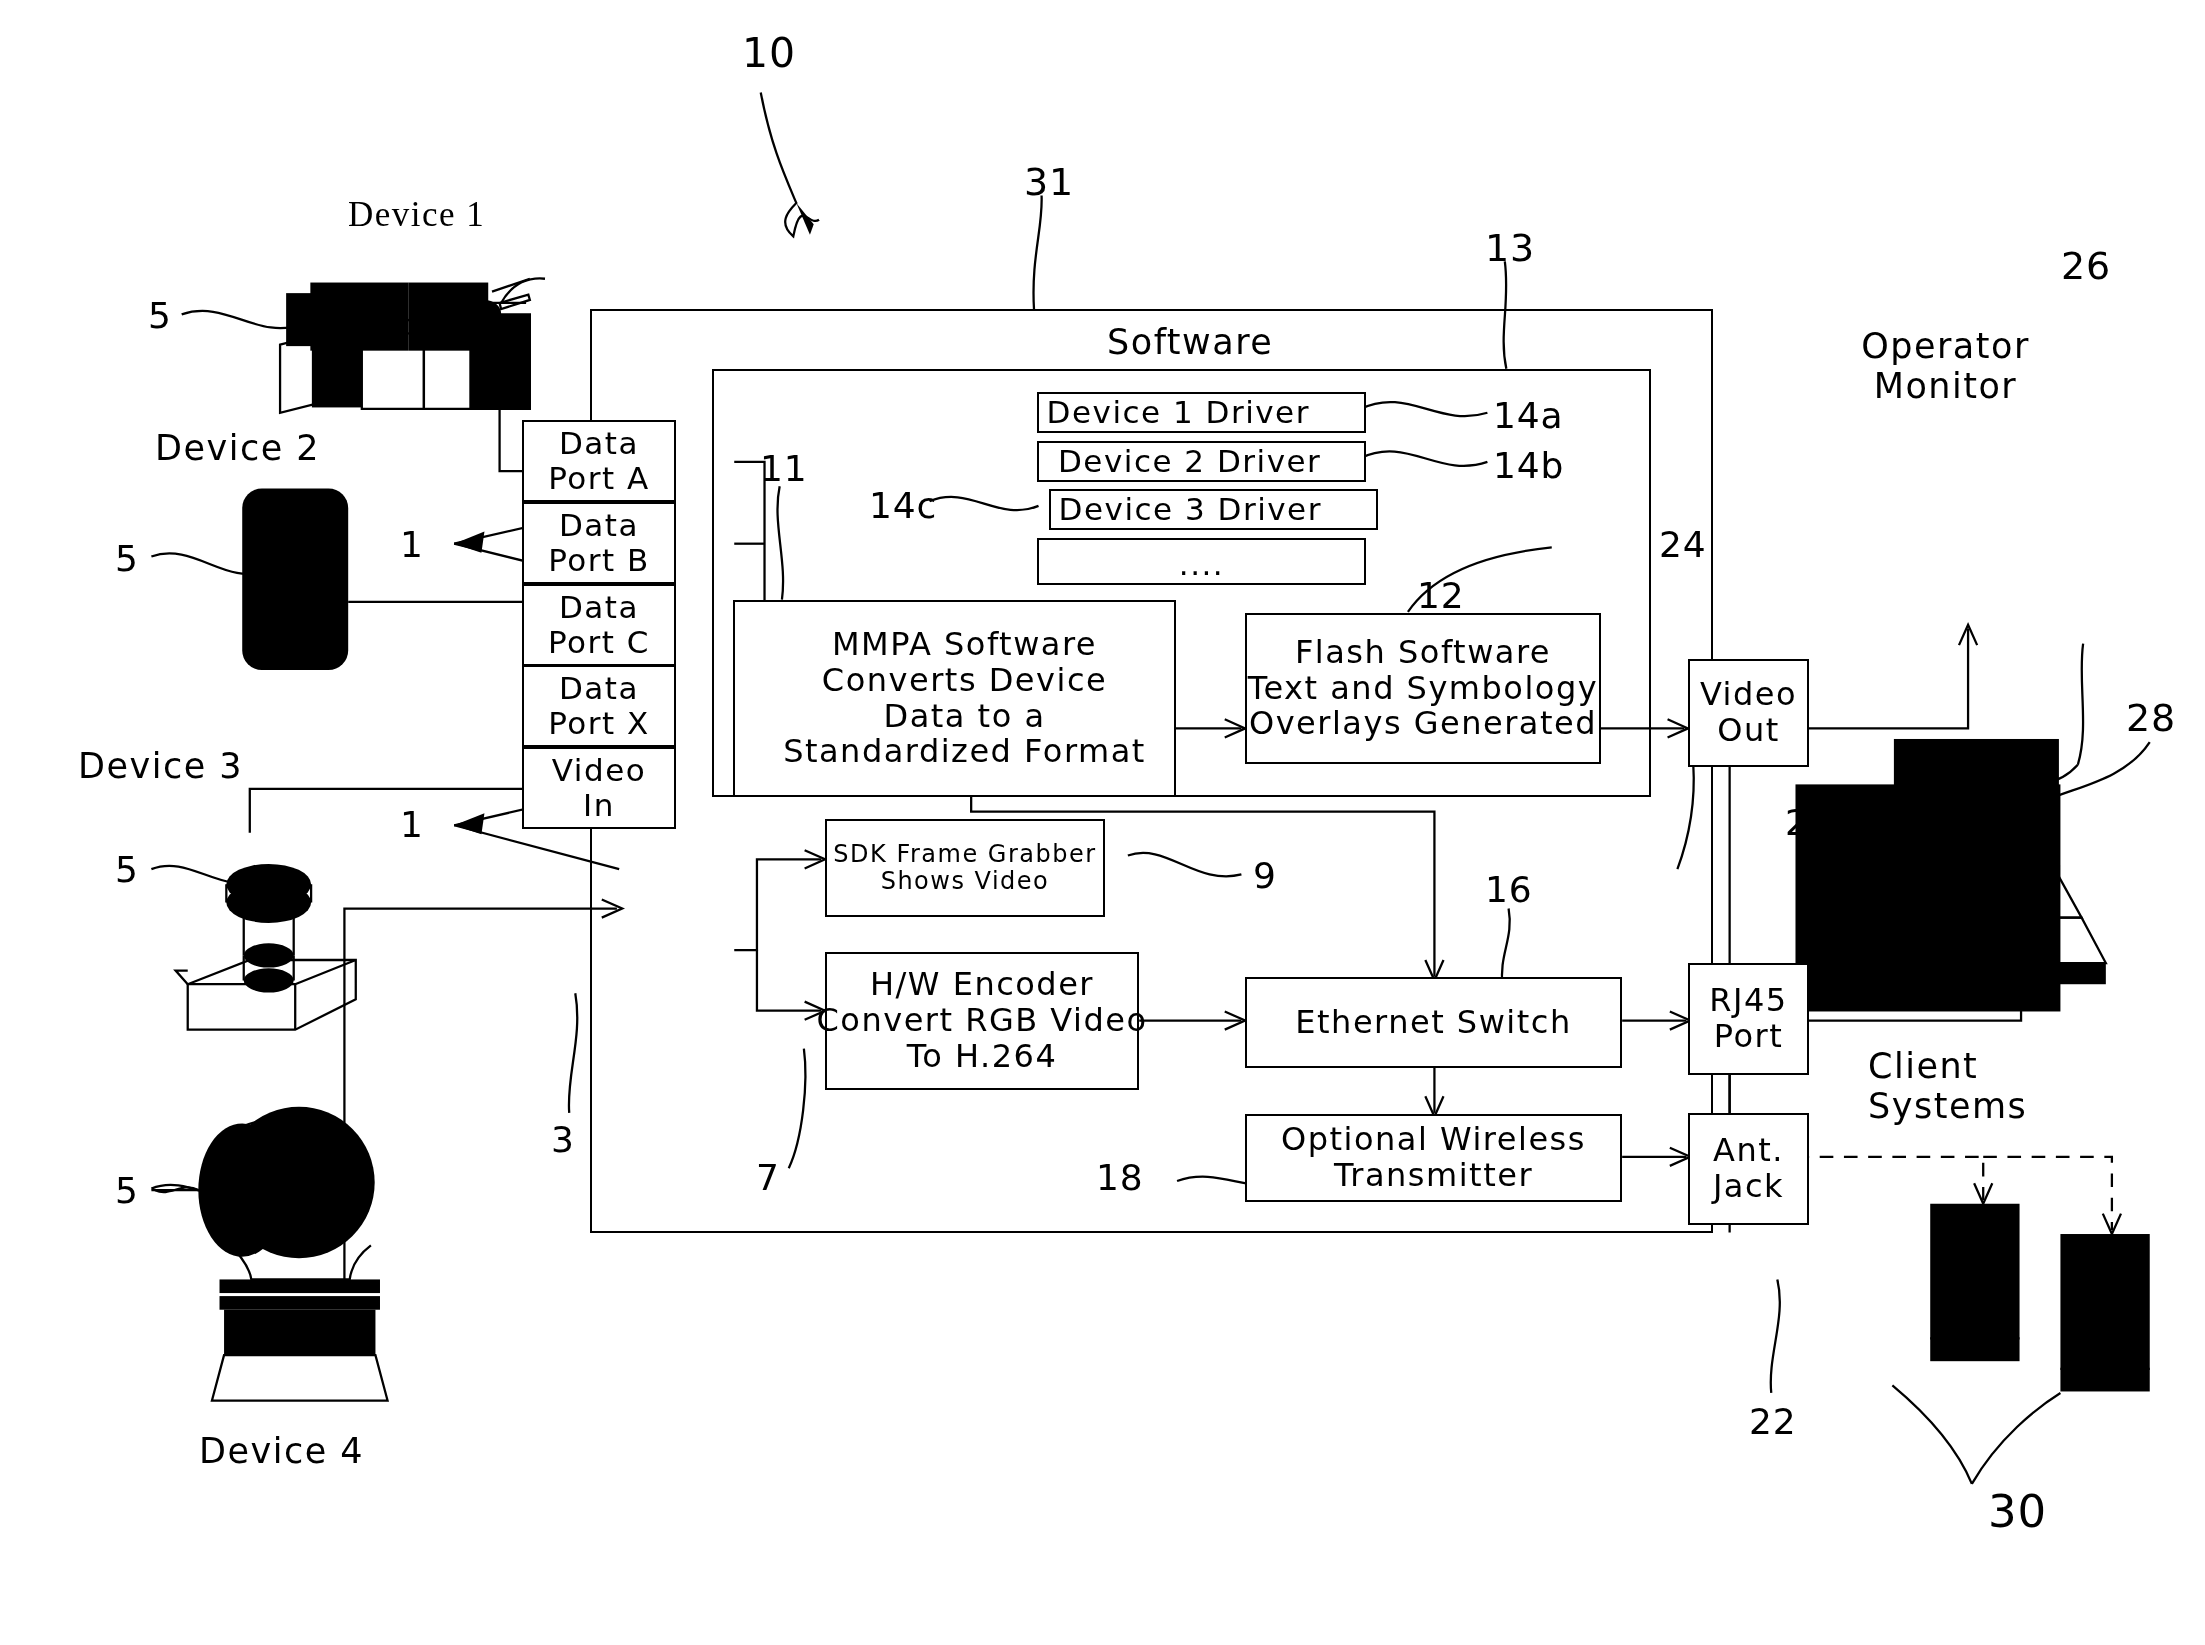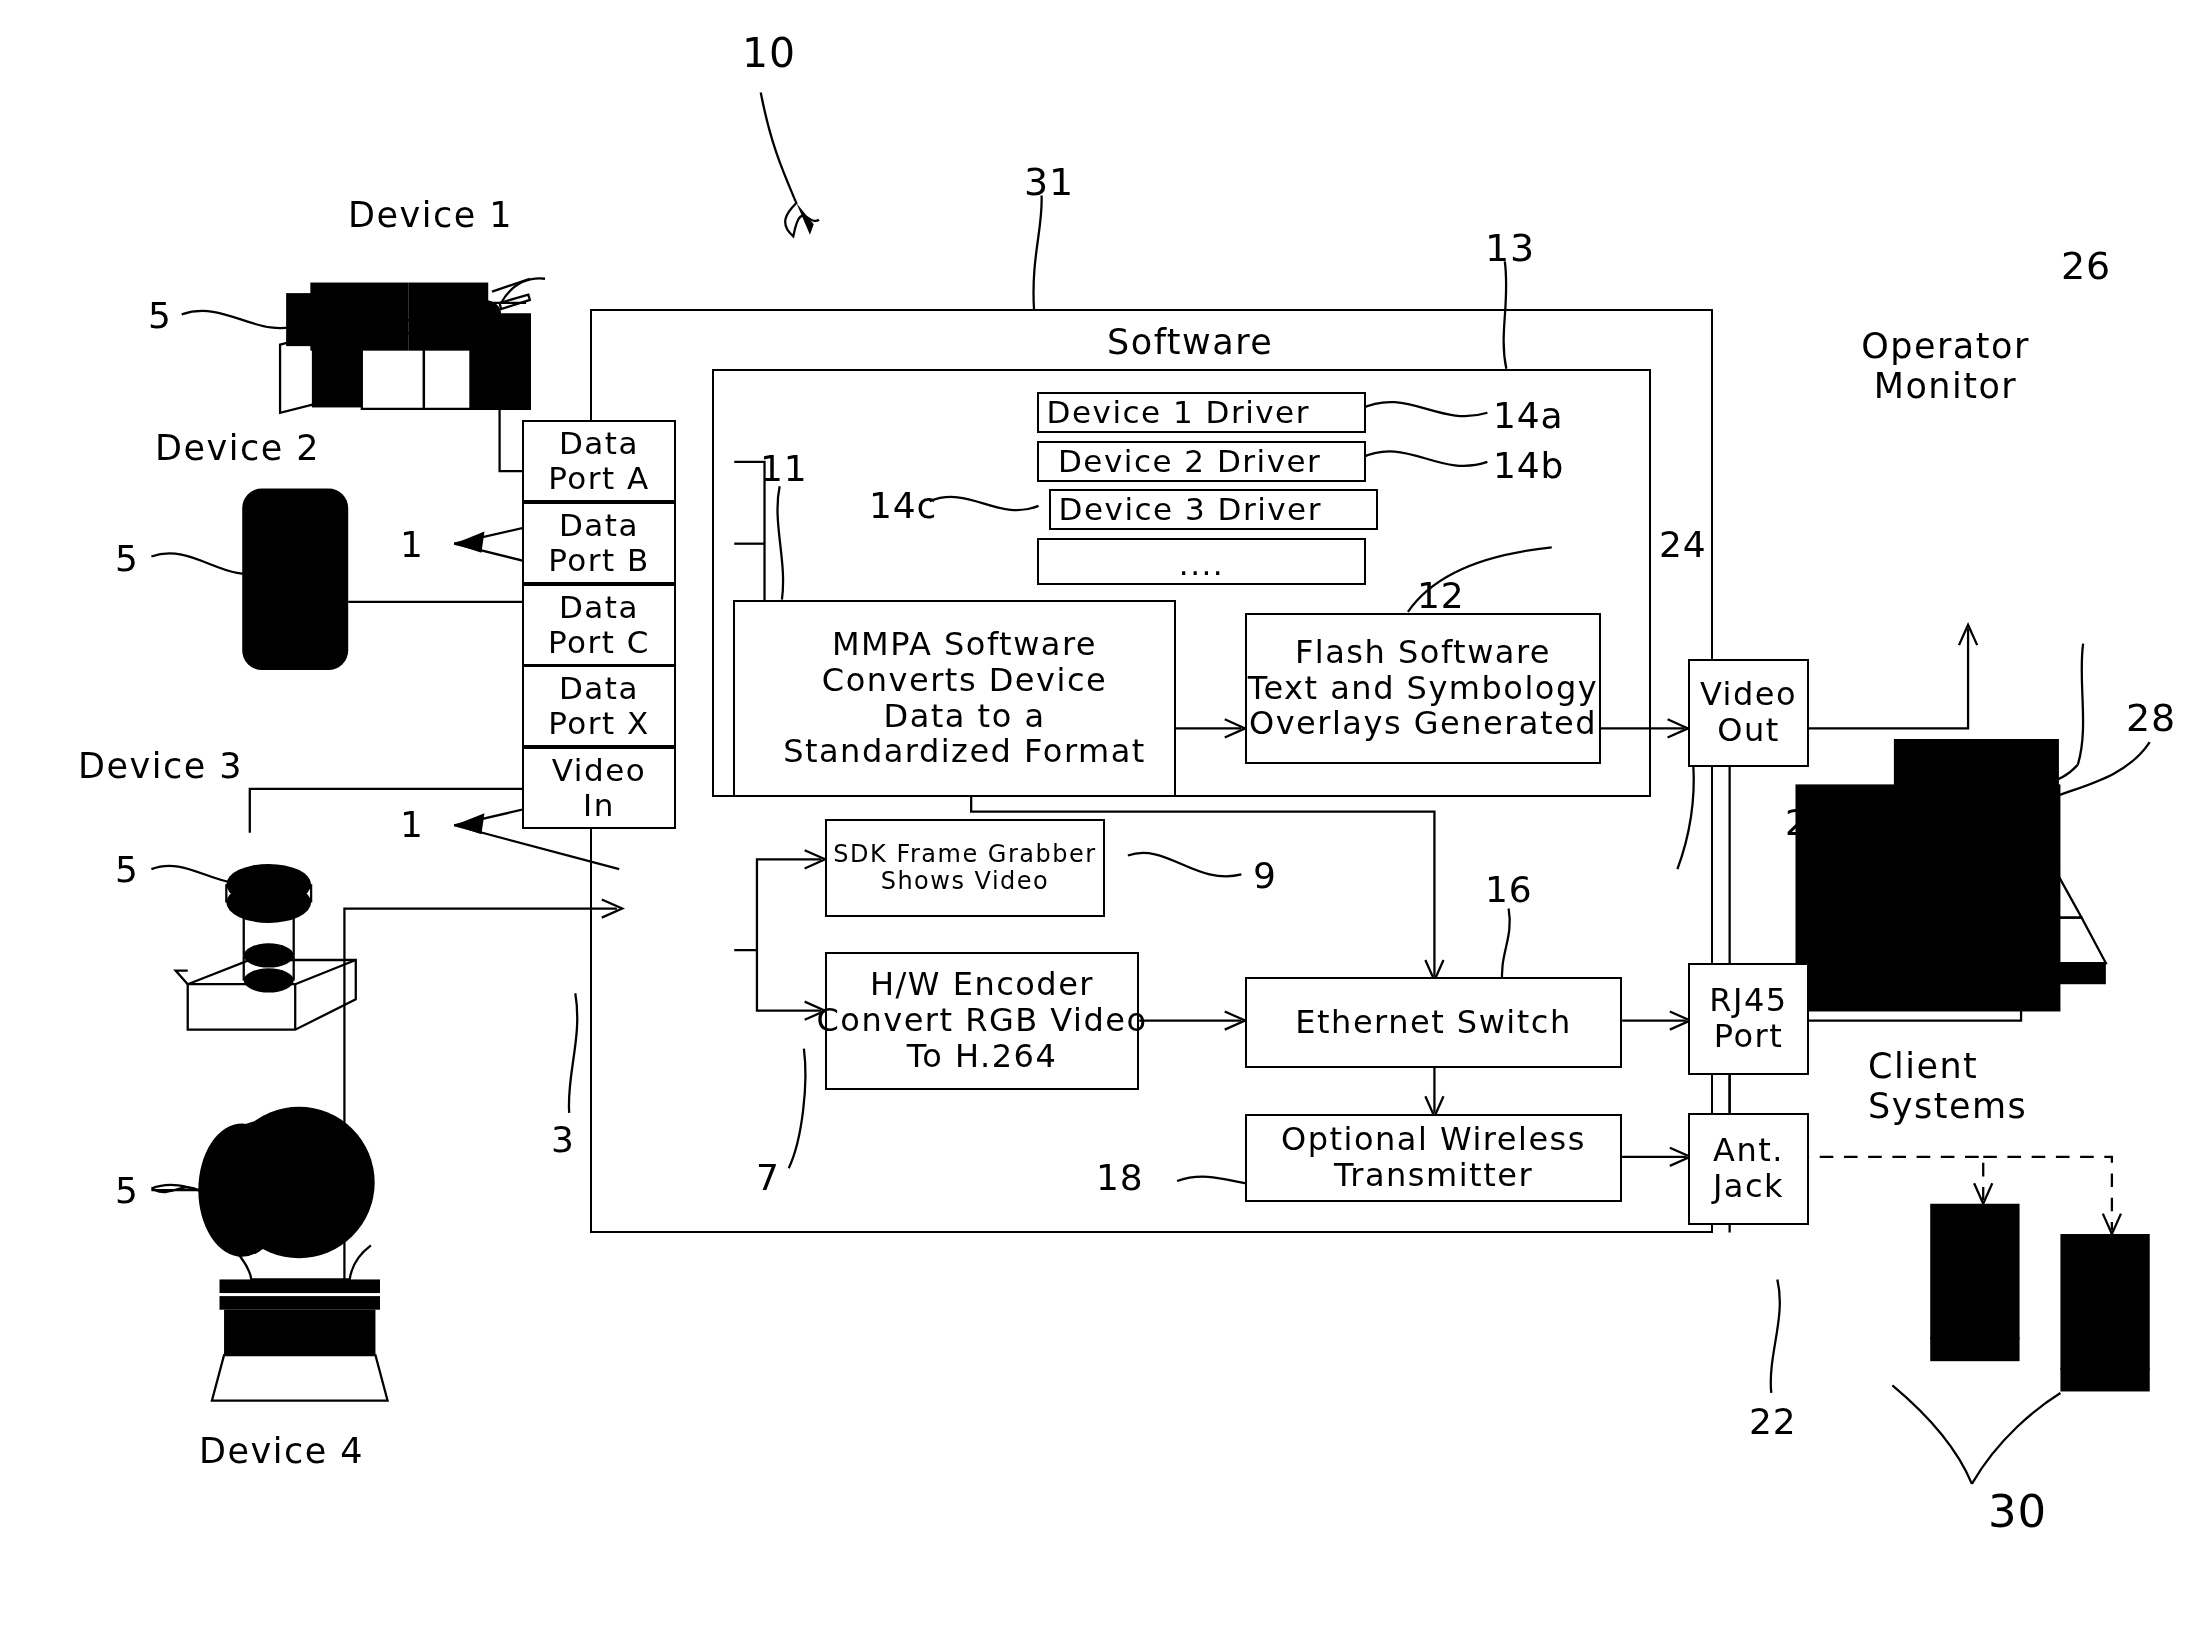"Device 1" div.lbl { font-family: none -> Liberation Serif, serif }
